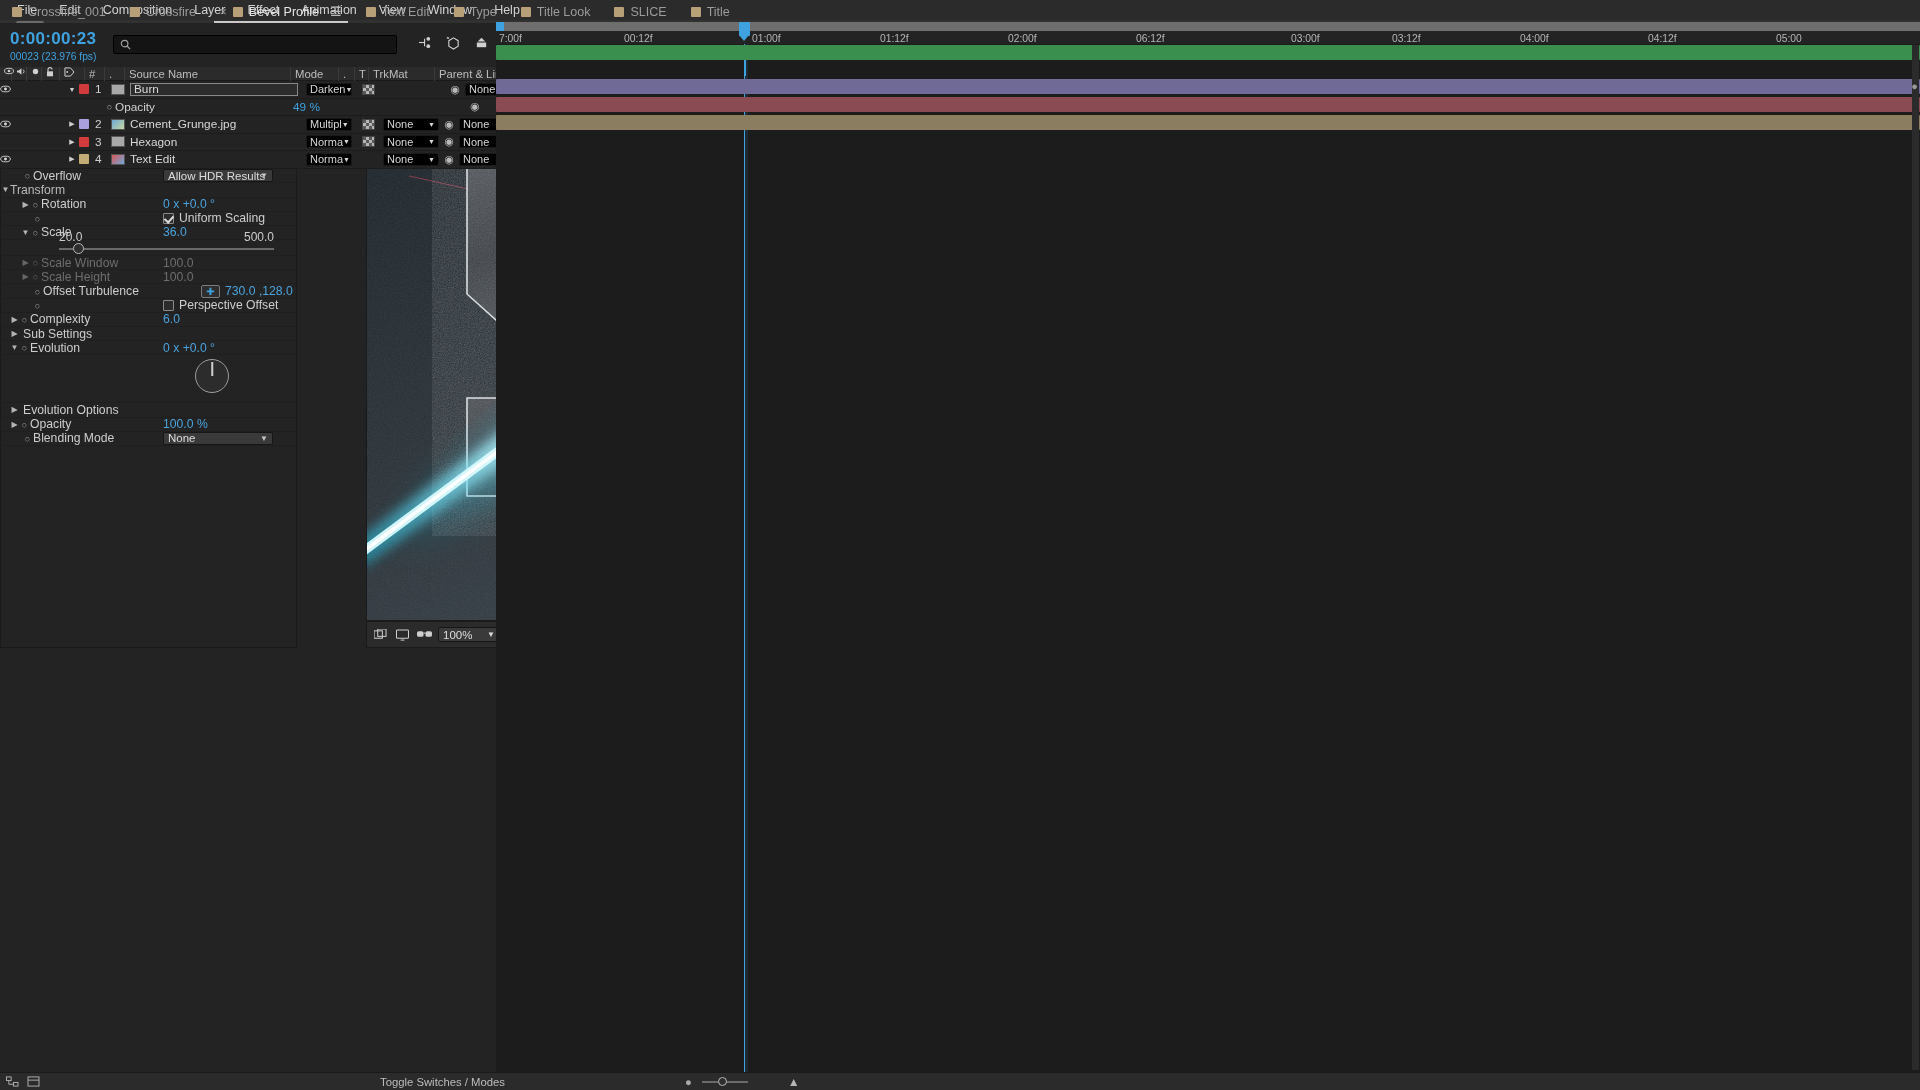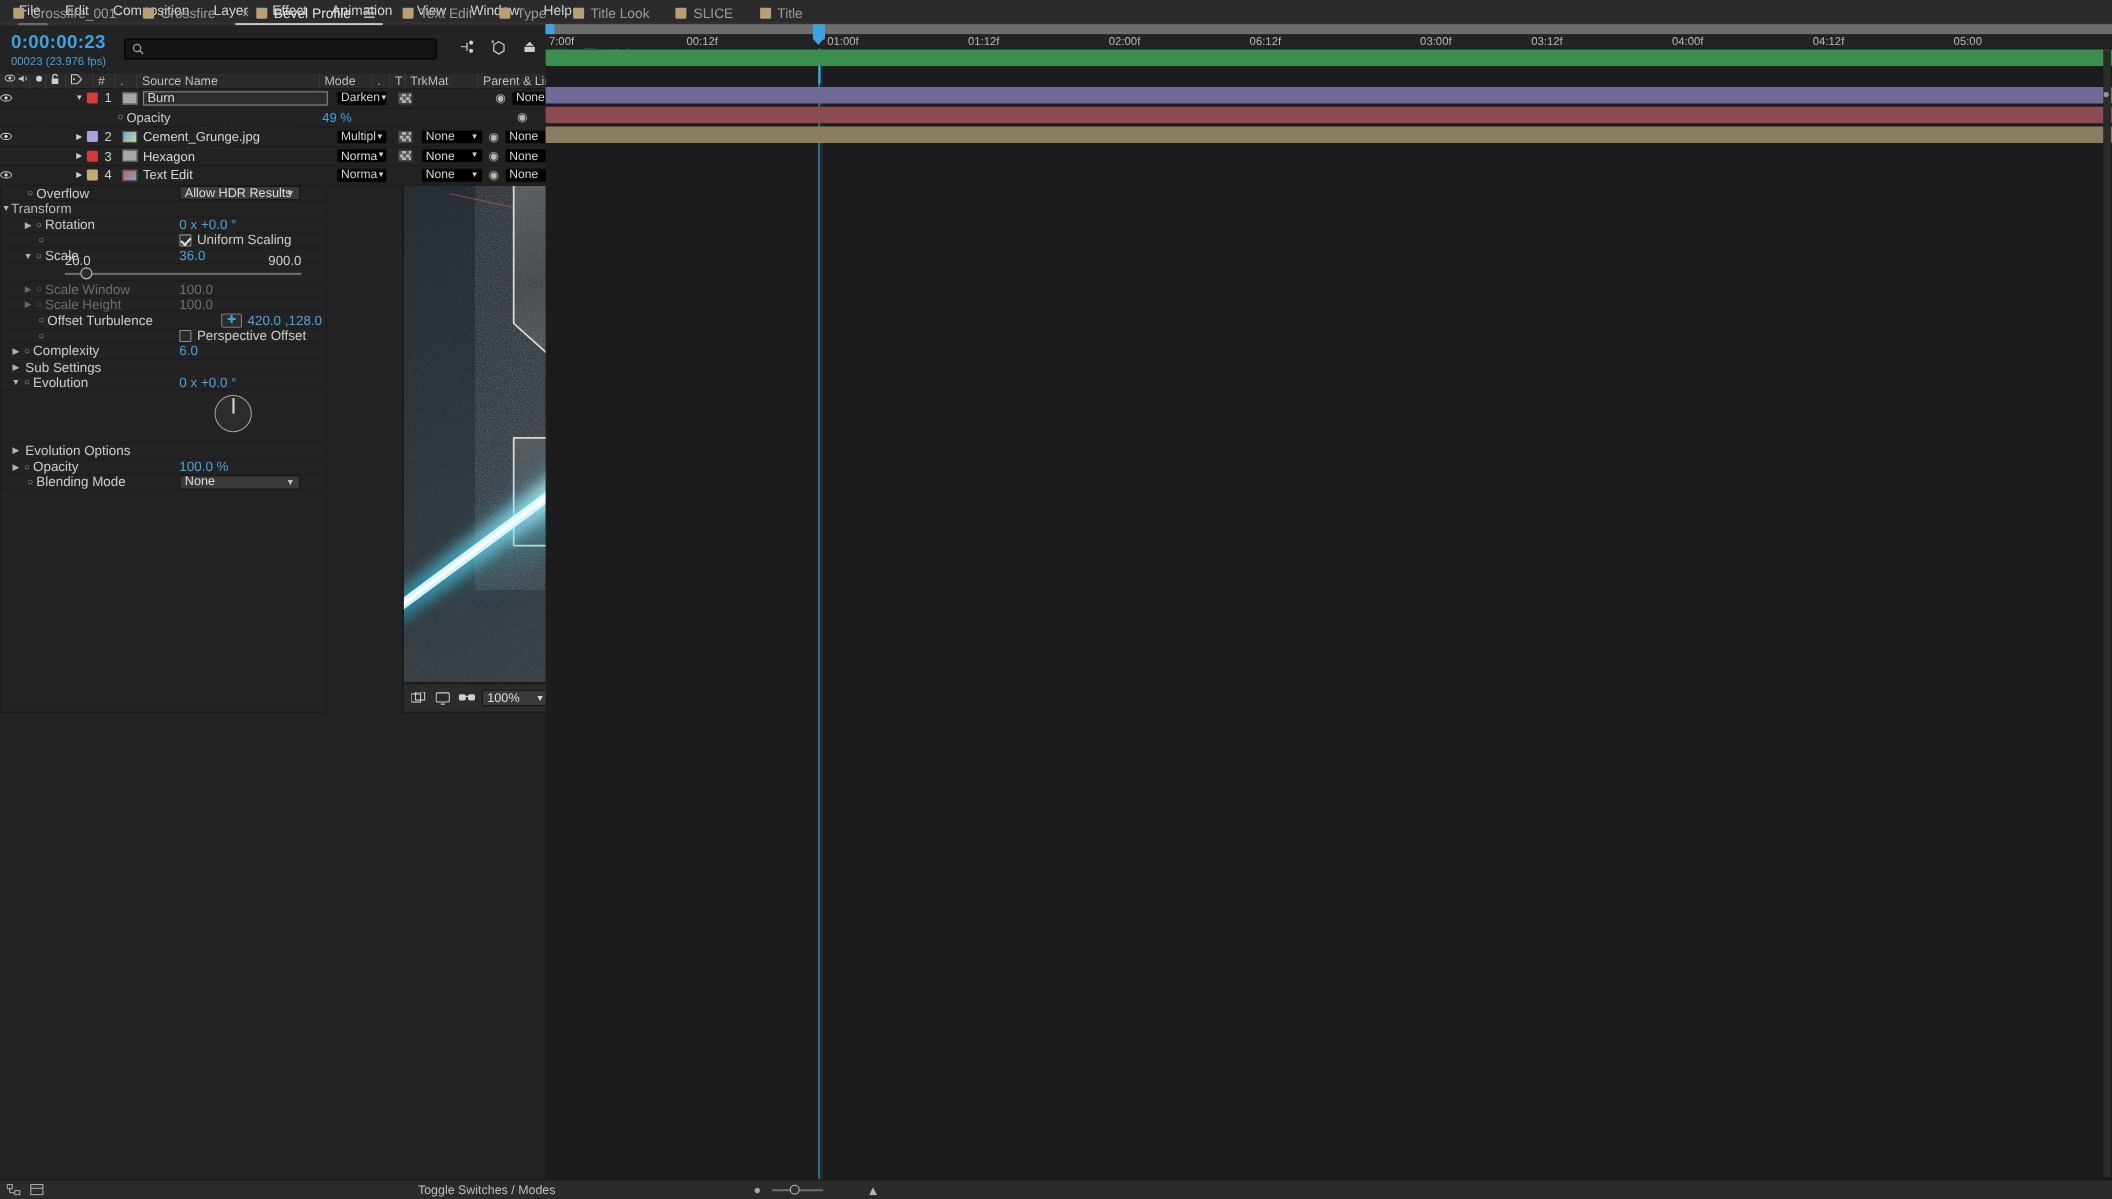"900.0" span.slider-max { text: 900.0 -> 500.0 }
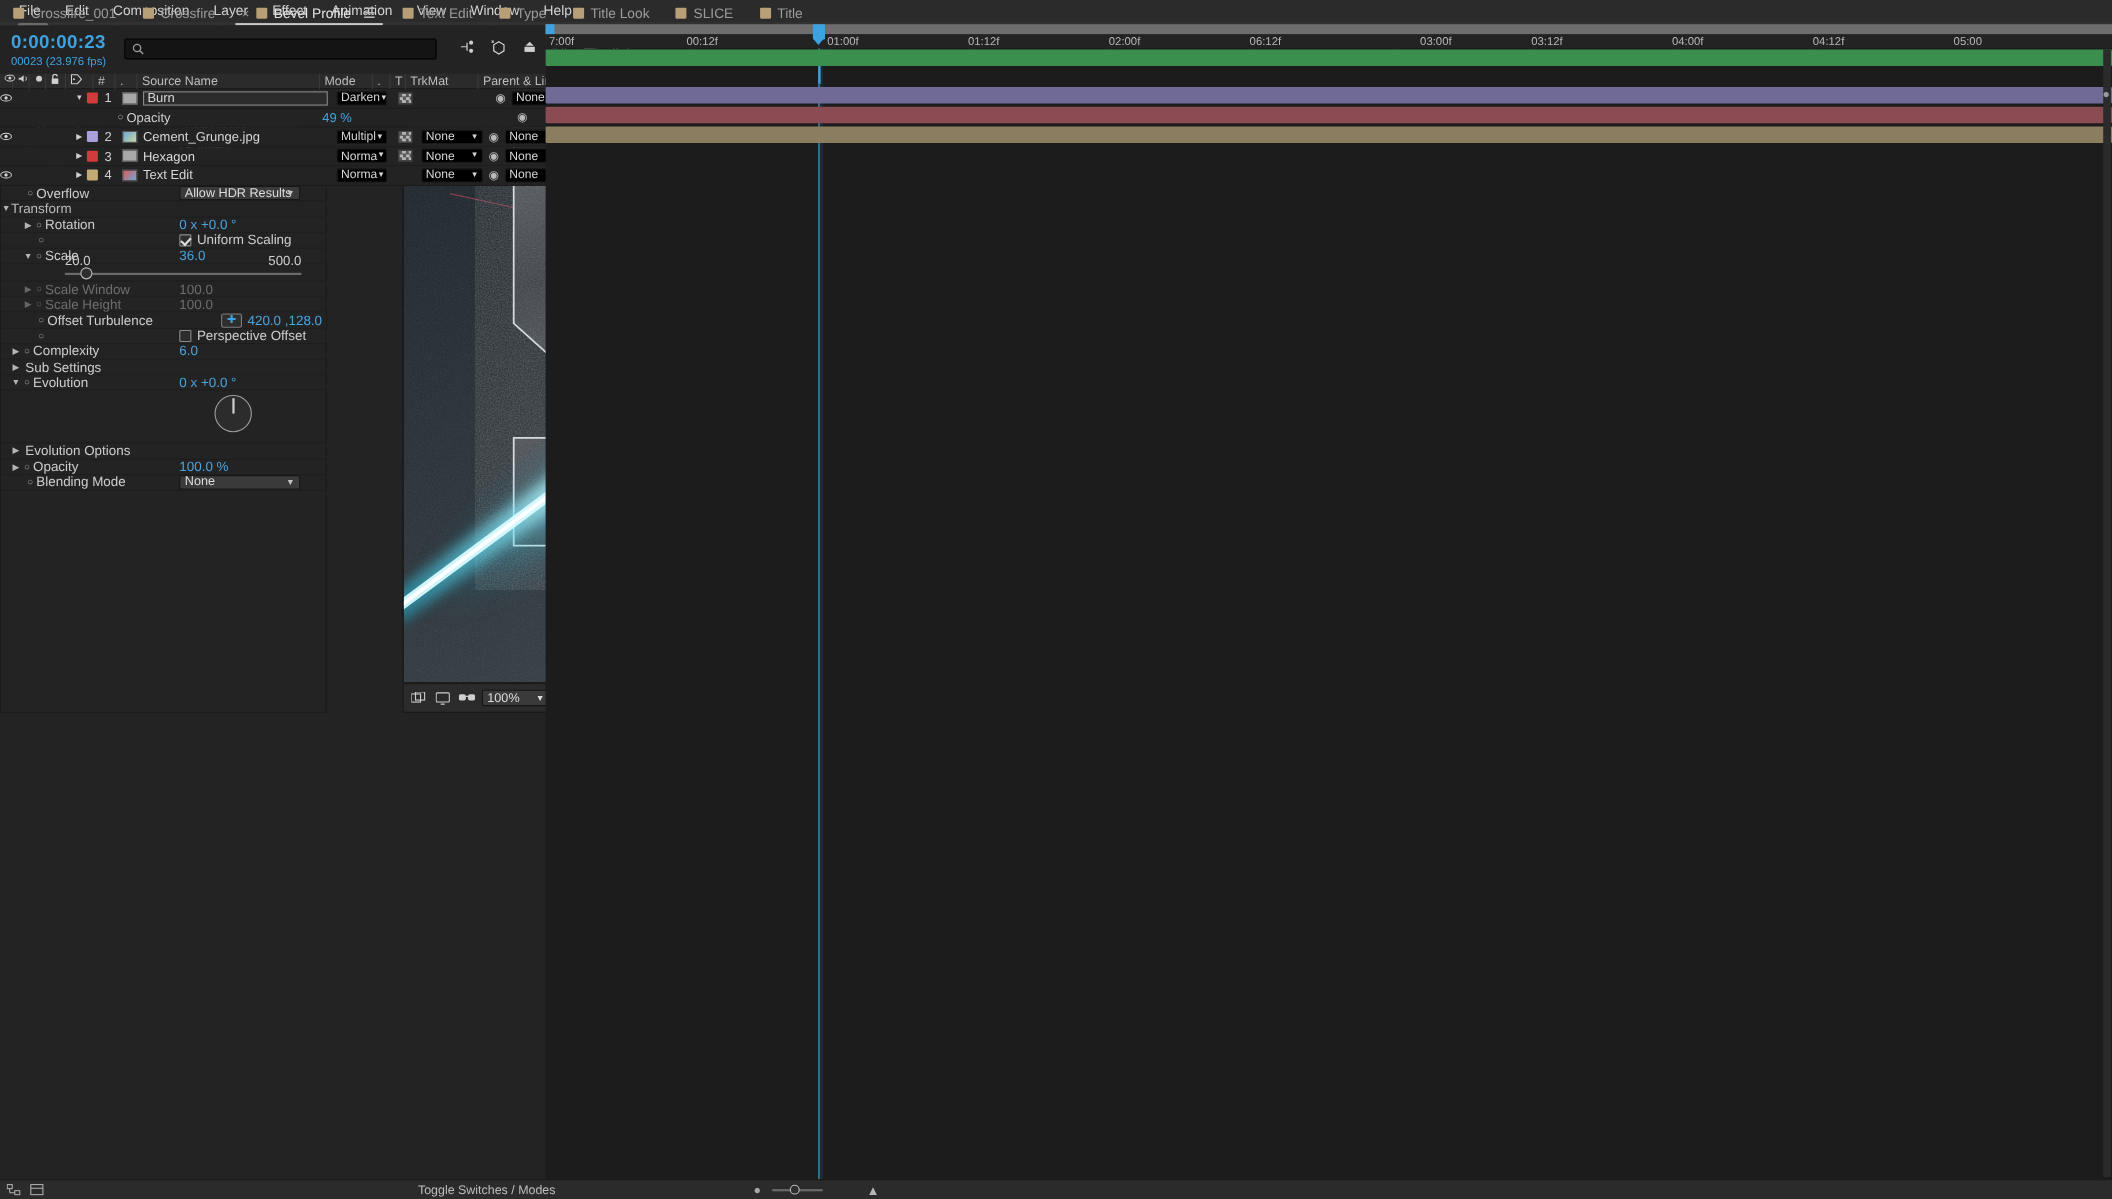"420.0 ,128.0" span.fxval { text: 420.0 -> 730.0 }
